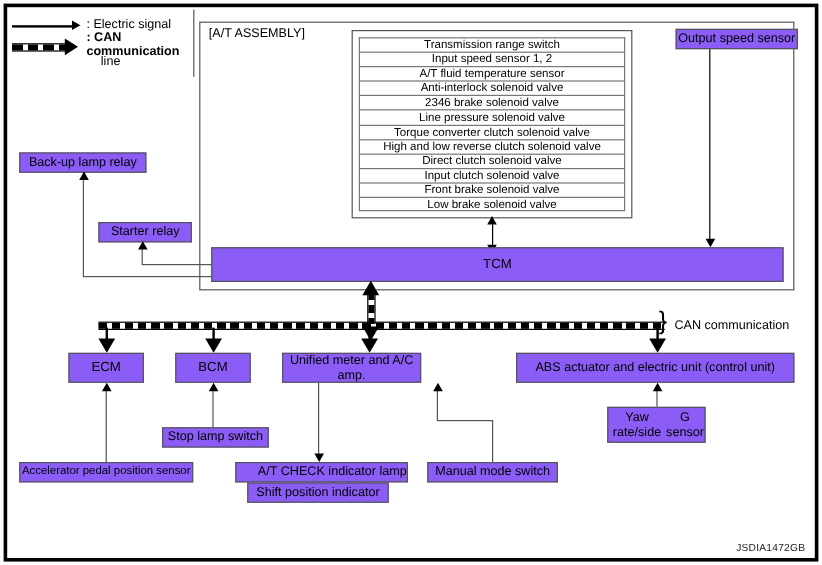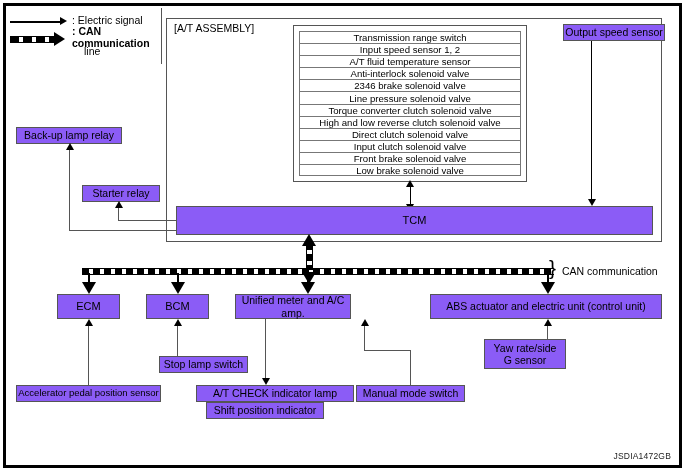"Yaw rate/side" div.bx { flex-direction: column -> row; left: 484px -> 506px }
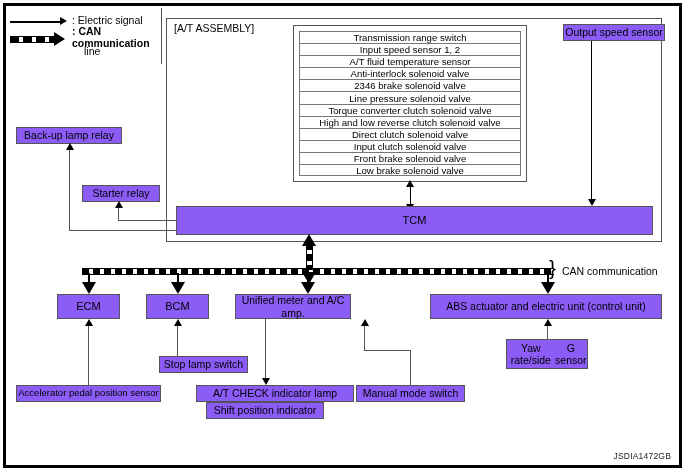"Stop lamp switch" div.bx { margin-left: 24px -> none }
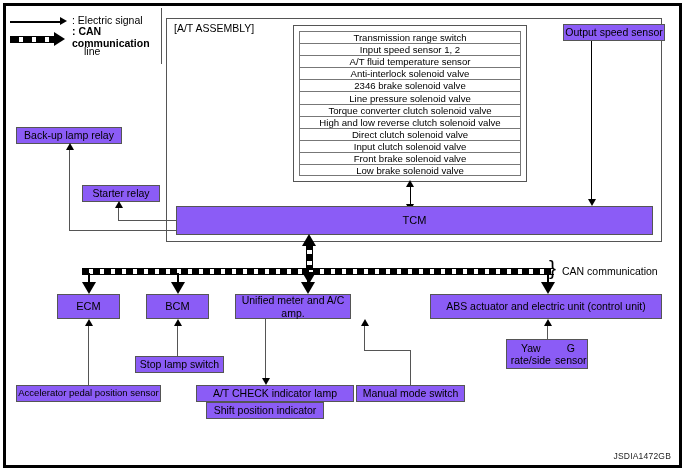"A/T CHECK indicator lamp" div.bx { justify-content: none -> flex-end; width: 158px -> 144px }
